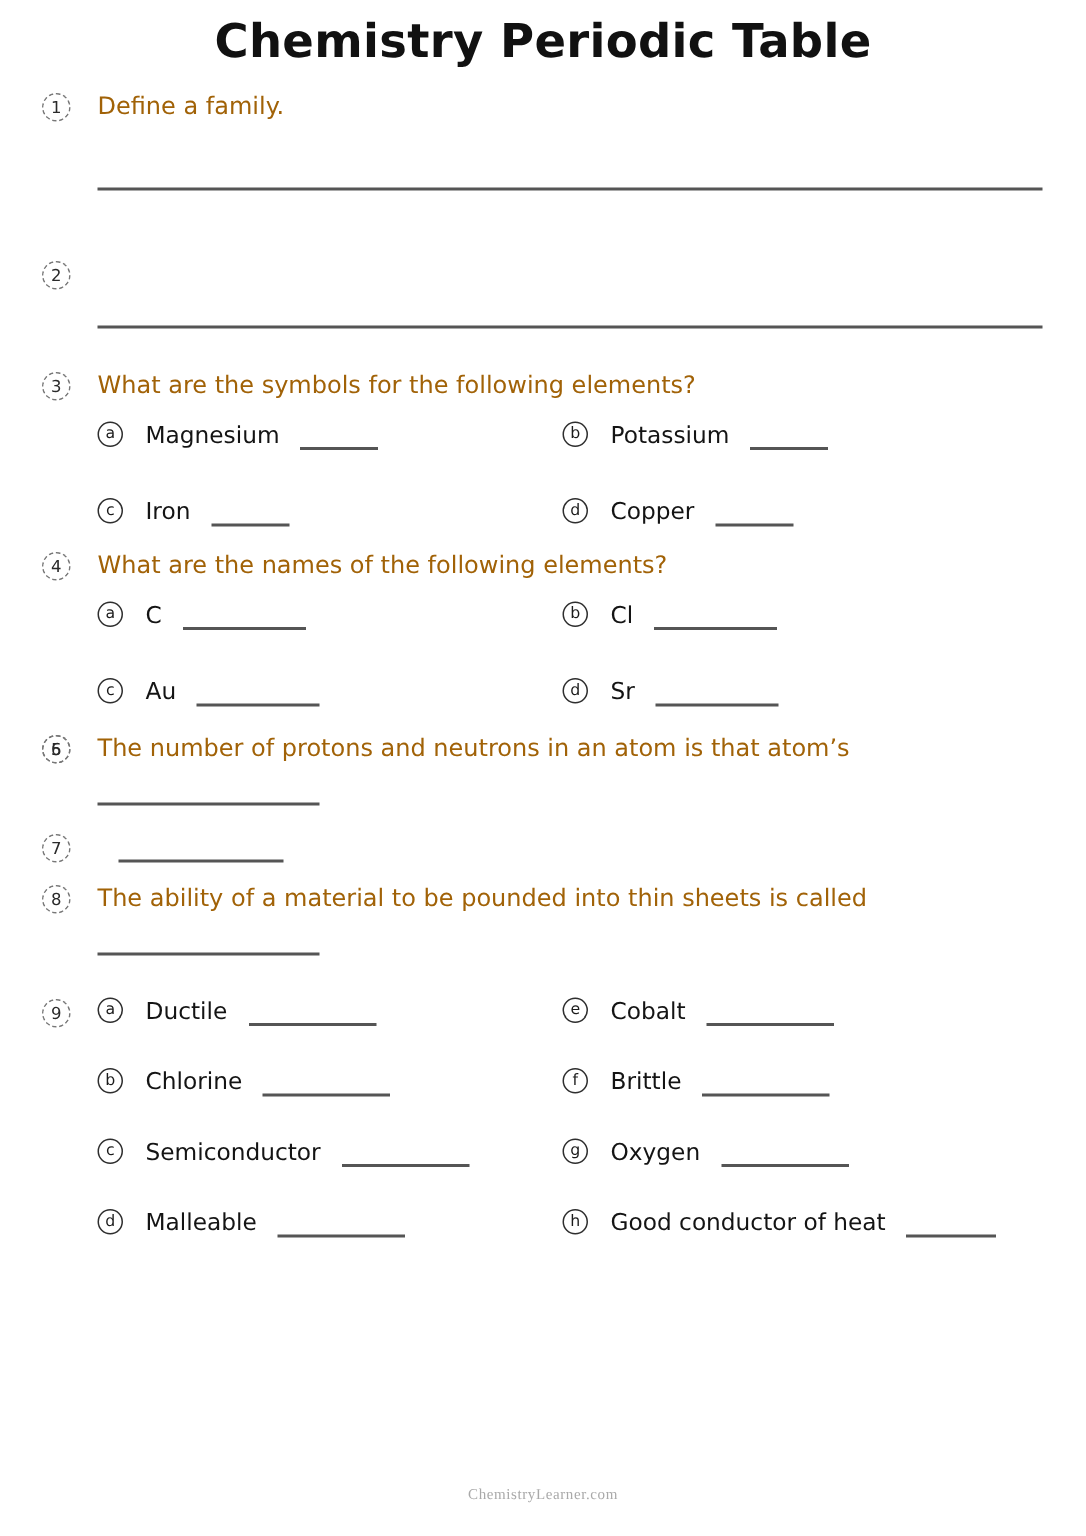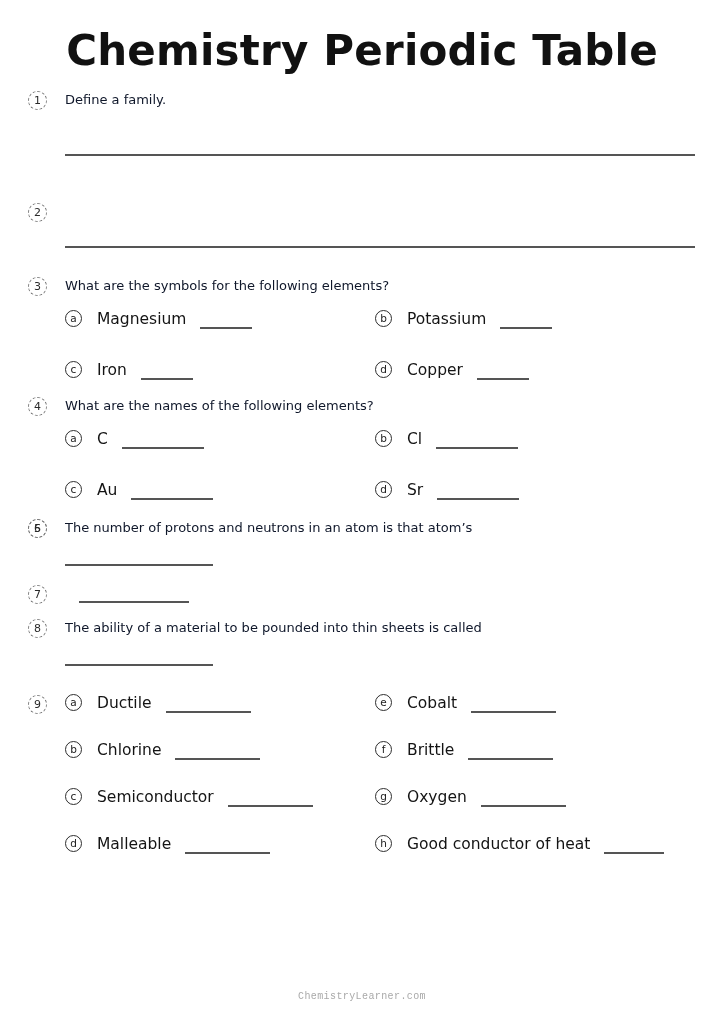"Chemistry Periodic Table" .title { font-size: 42px -> 31px; padding-top: 26px -> 10px }
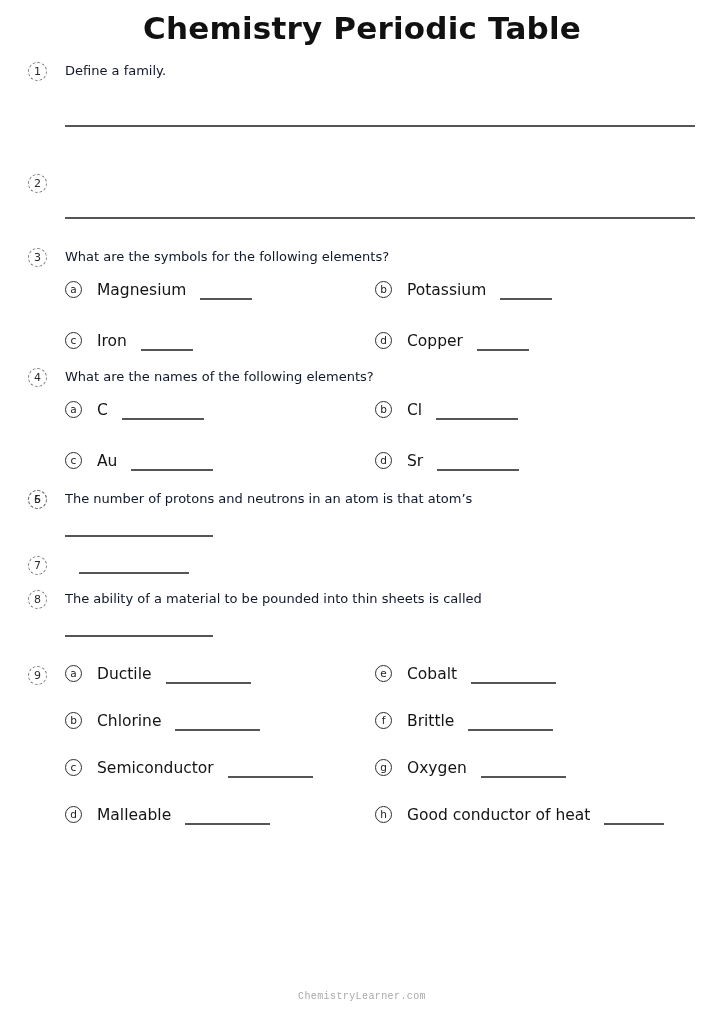"Define a family." .qtext { color: #0f172a -> #a16207; font-size: 13px -> 16px }
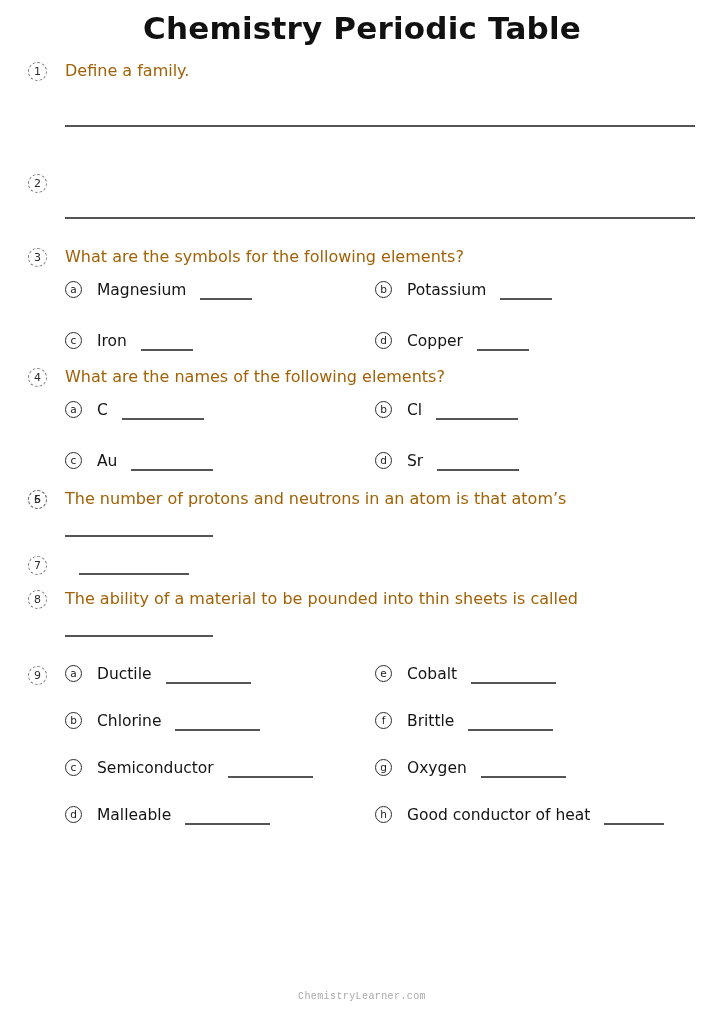"ChemistryLearner.com" .footer { font-family: Liberation Mono, monospace -> Liberation Serif, serif }
